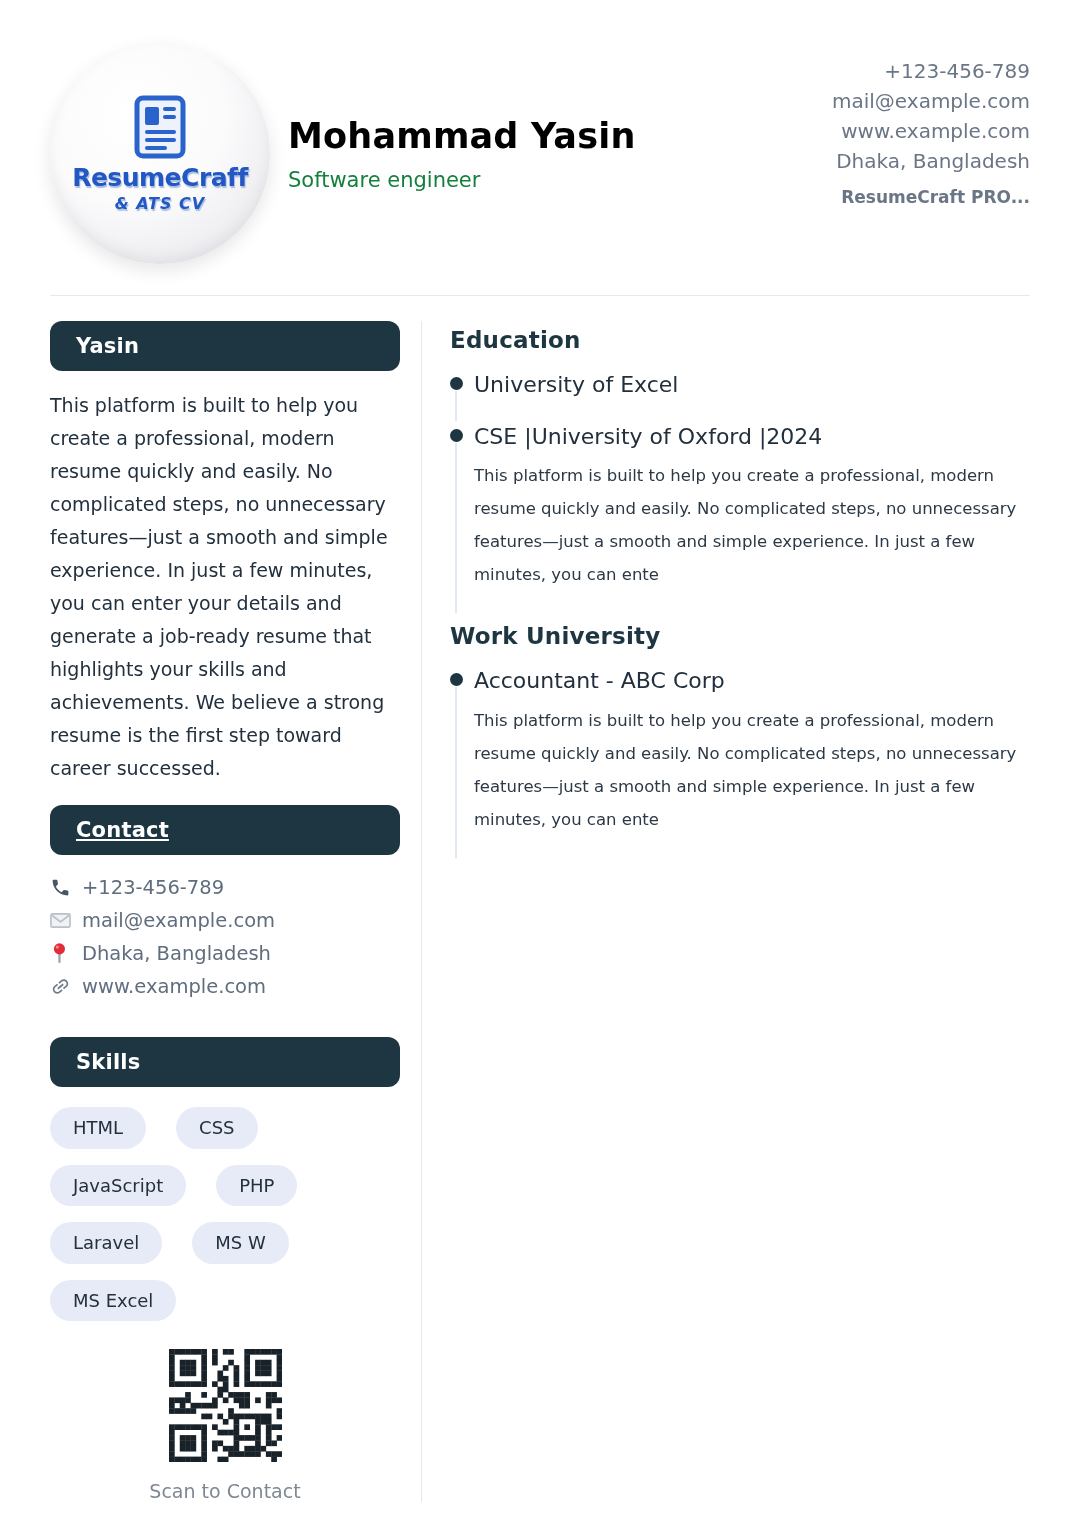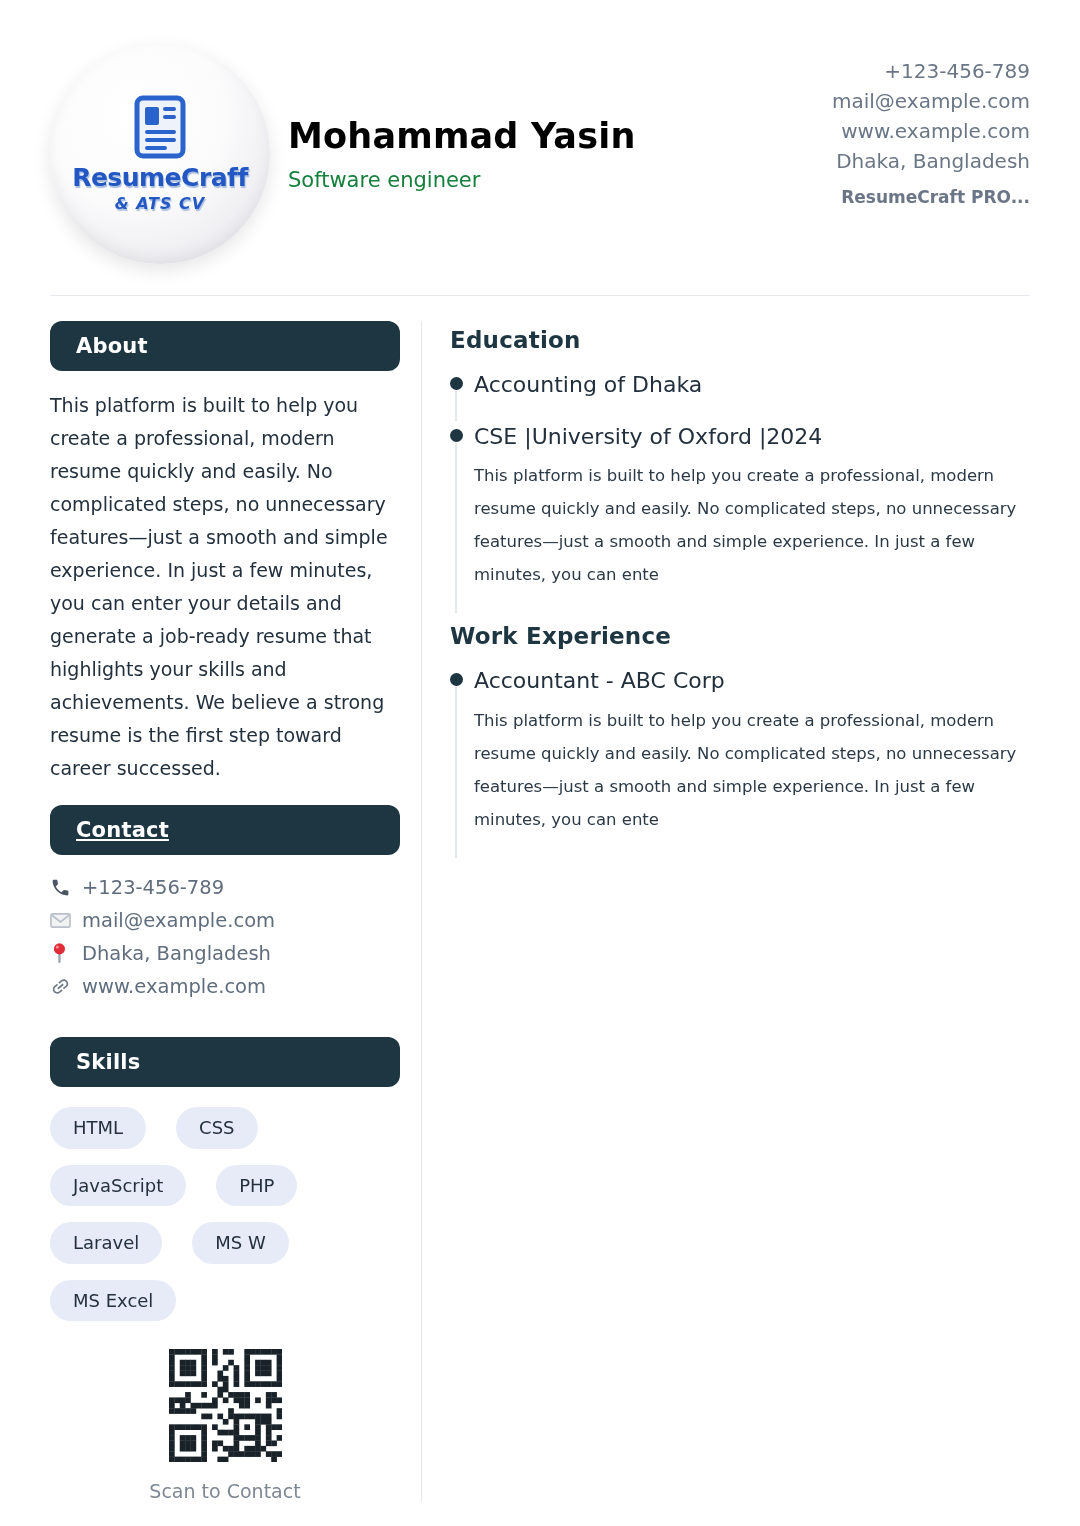"About" div.section-pill { text: About -> Yasin }
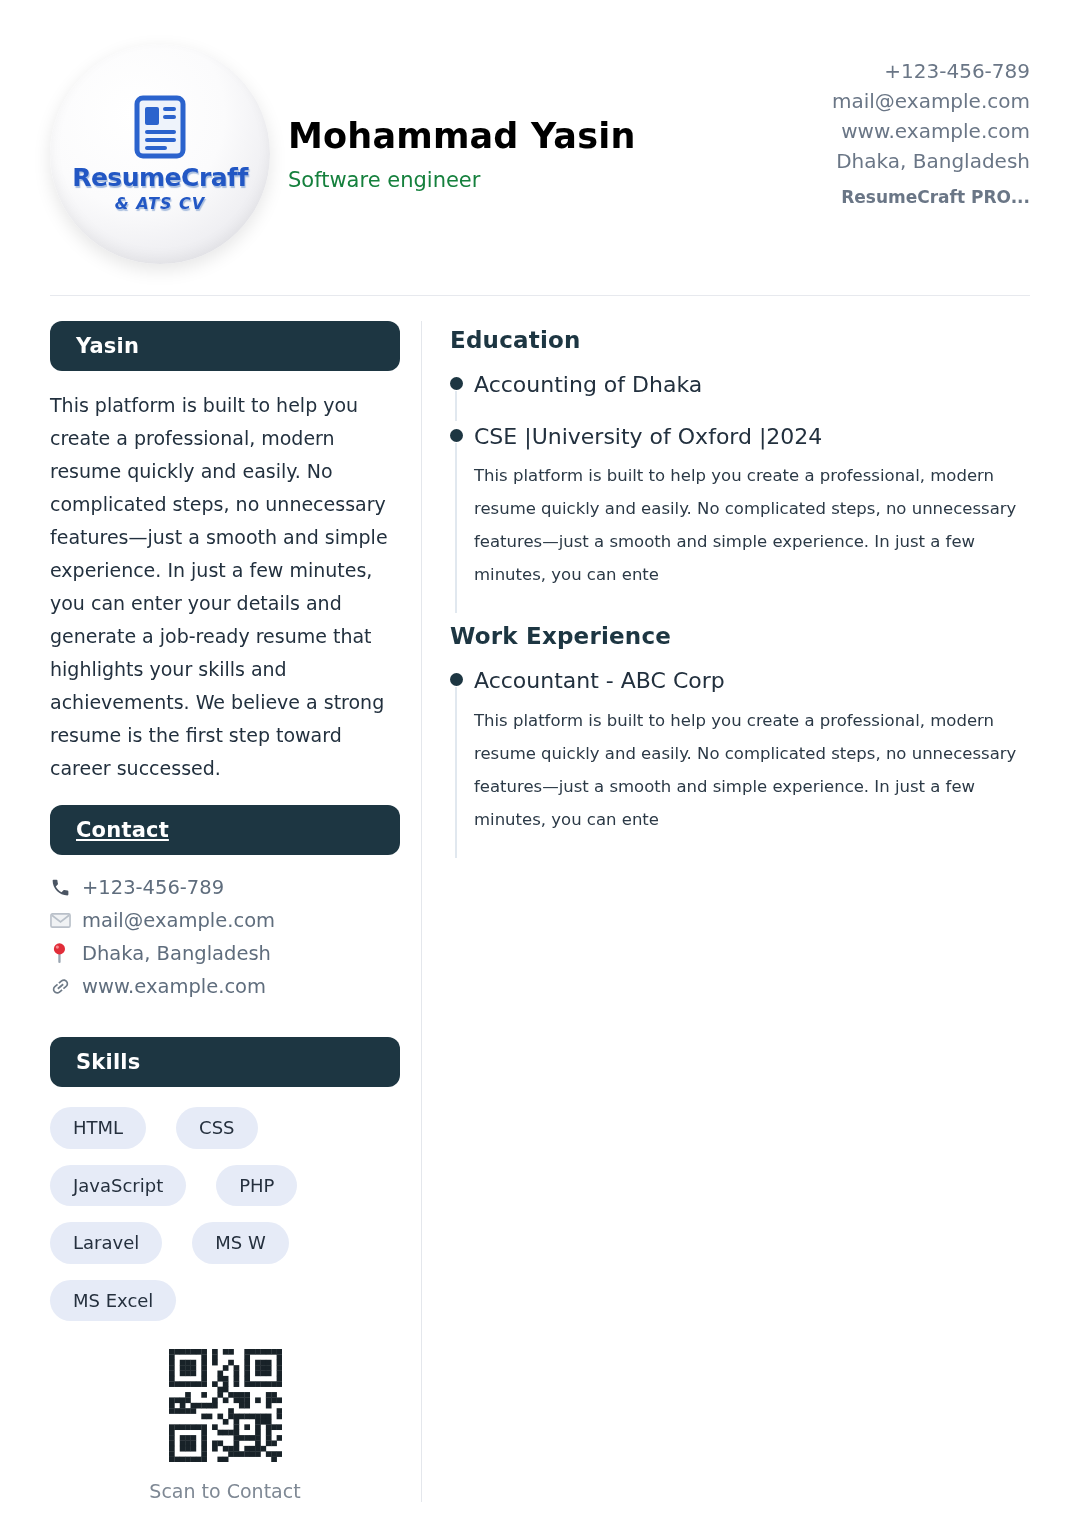"Accounting of Dhaka" div.tl-title { text: Accounting of Dhaka -> University of Excel }
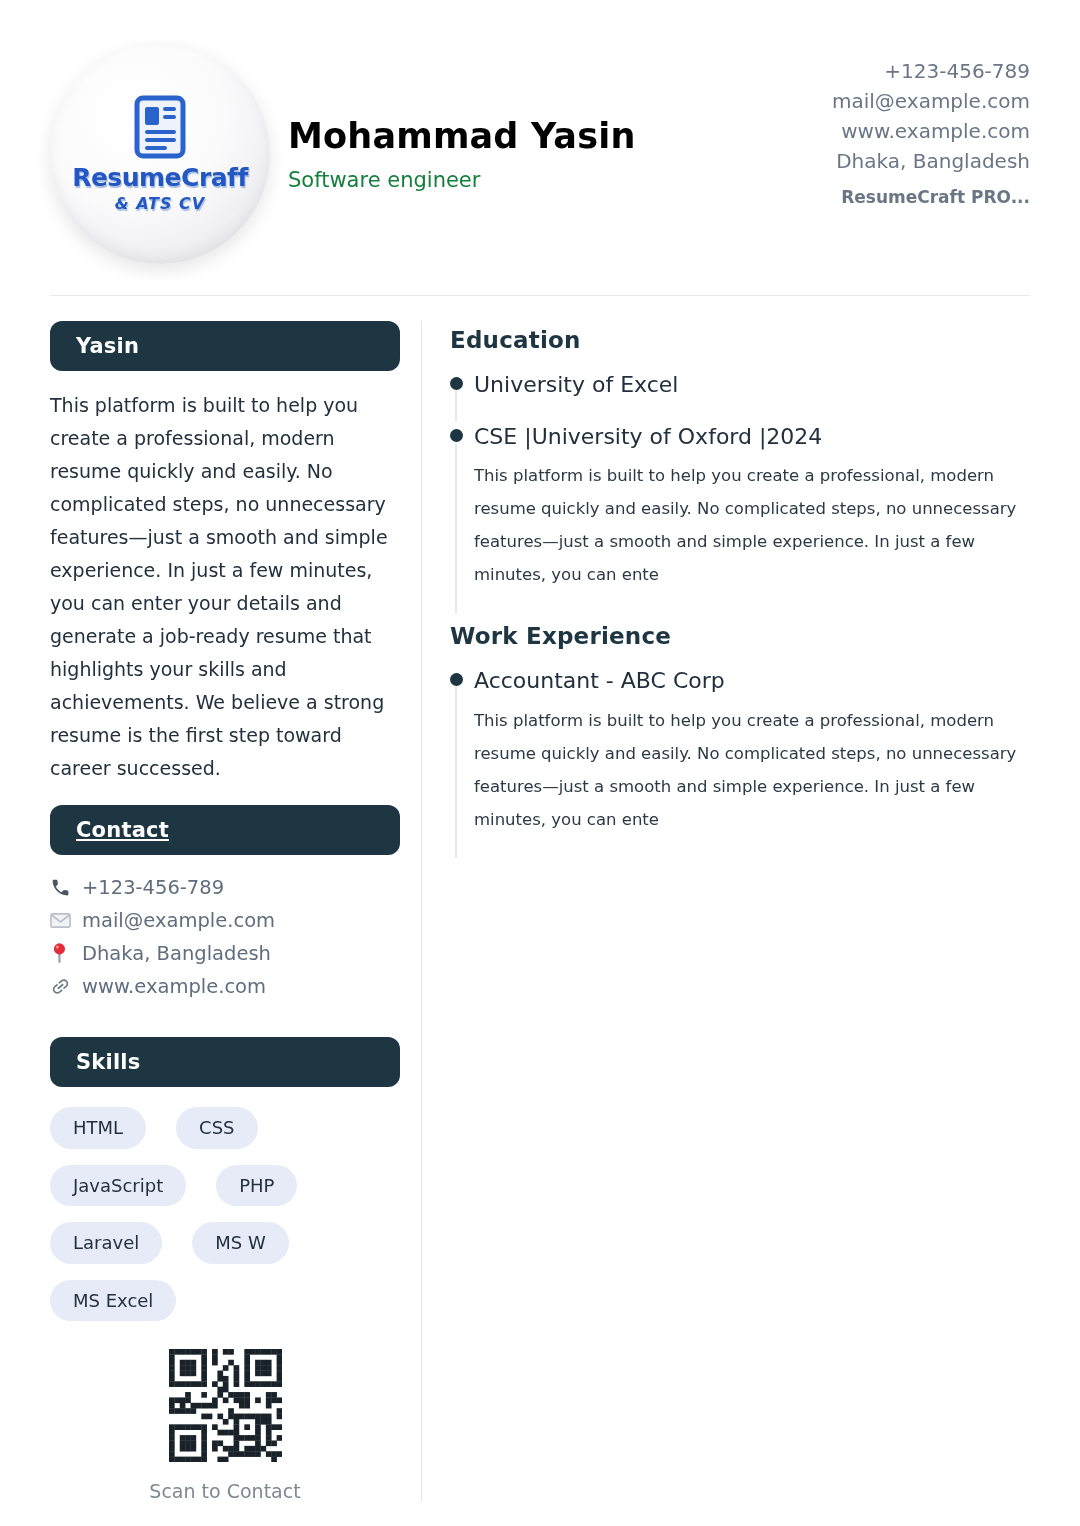"Work Experience" h2.section-heading { text: Experience -> University }
